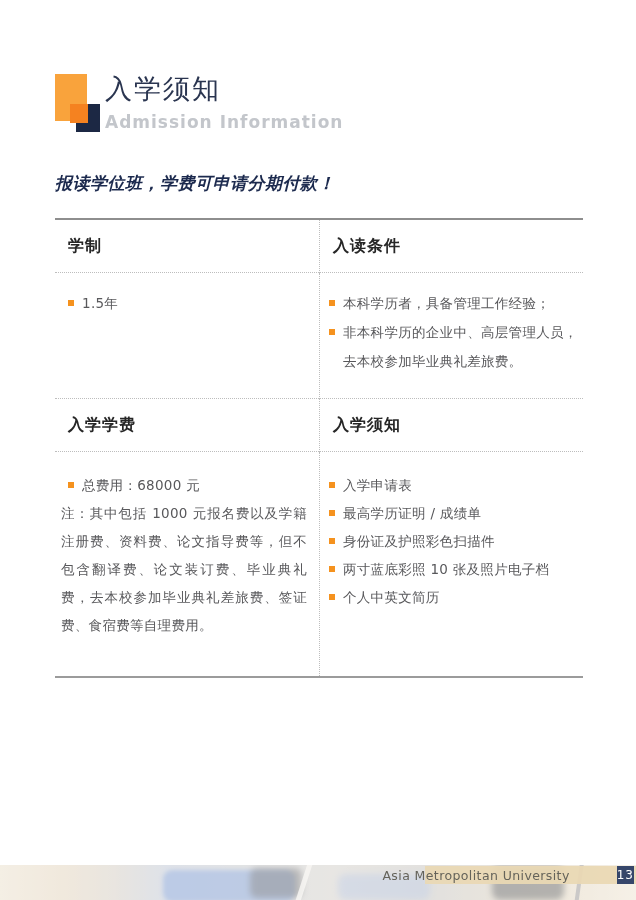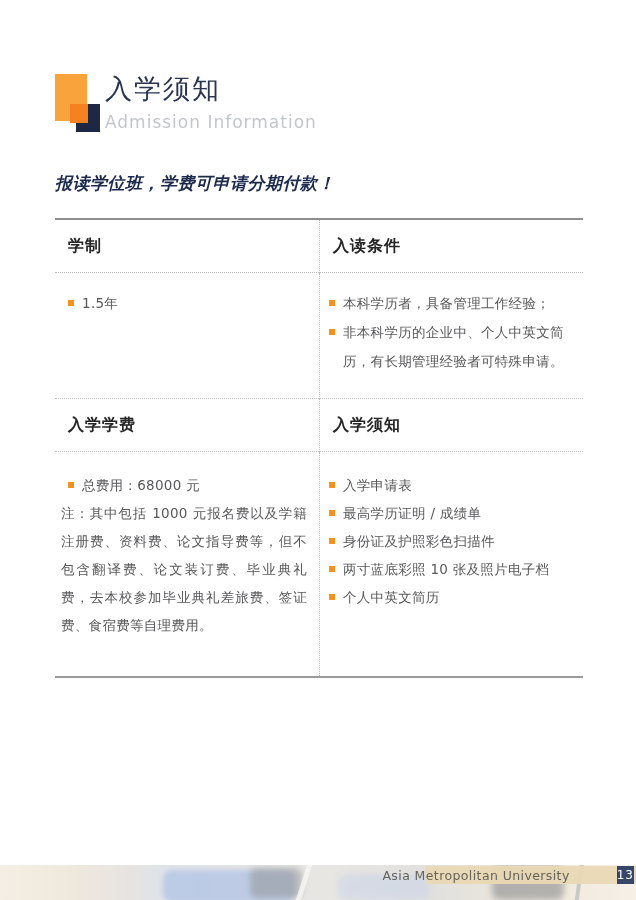"Admission Information" .page-subtitle { font-weight: 400 -> 700 }
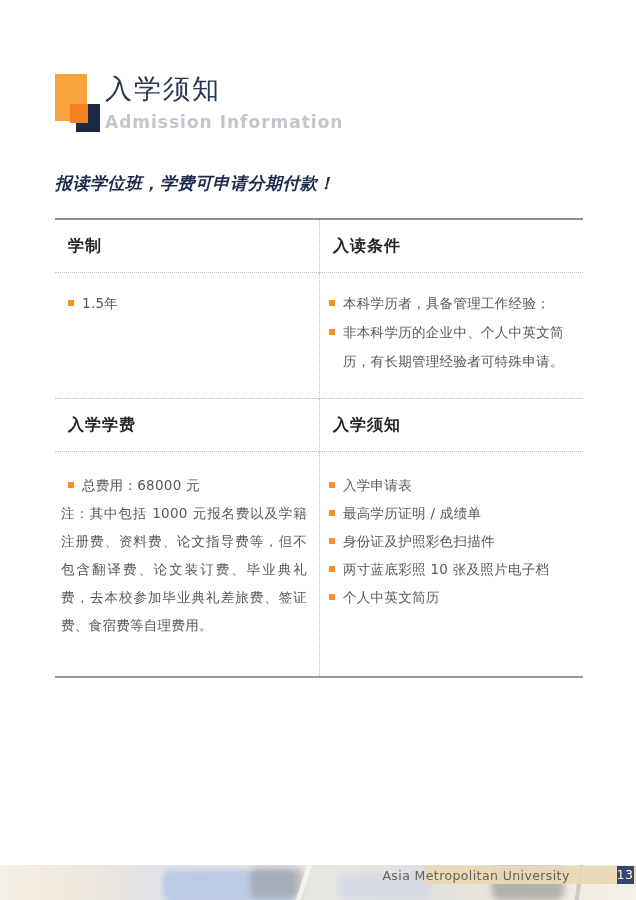"非本科学历的企业中、个人中英文简历，有长期管理经验者可特殊申请。" span.bi-text { text: 个人中英文简历，有长期管理经验者可特殊申请 -> 高层管理人员，去本校参加毕业典礼差旅费 }
